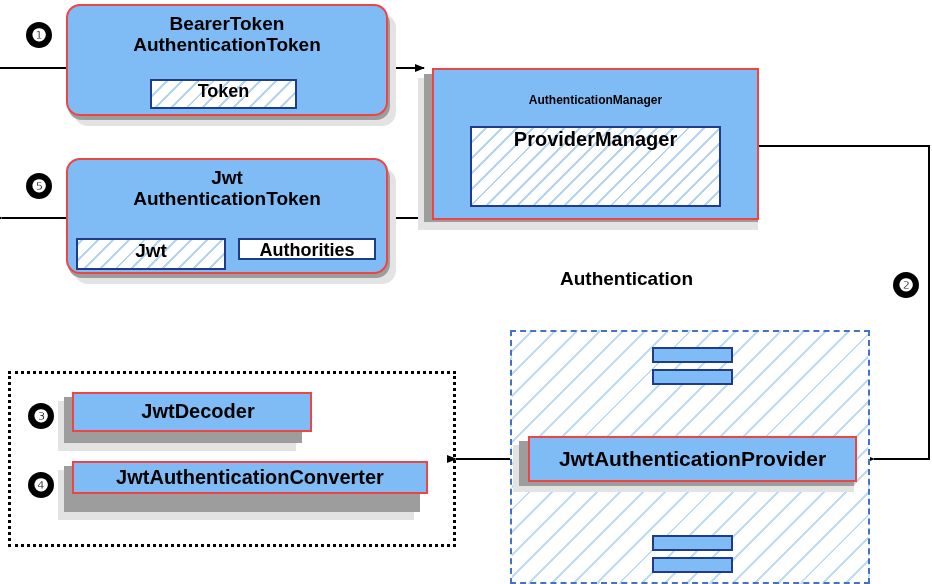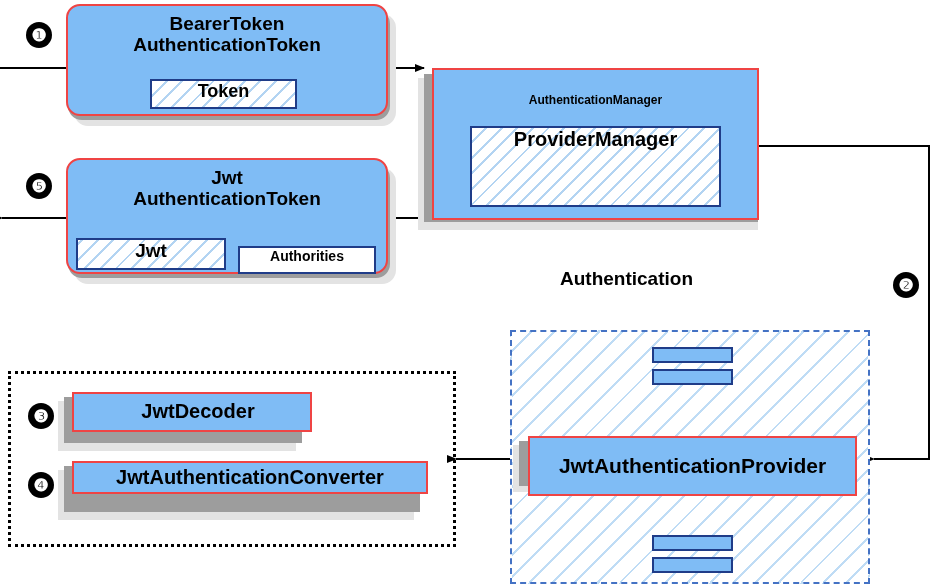"Authorities" div.slot { font-size: 14px -> 18px; height: 28px -> 22px; margin-top: 8px -> none }
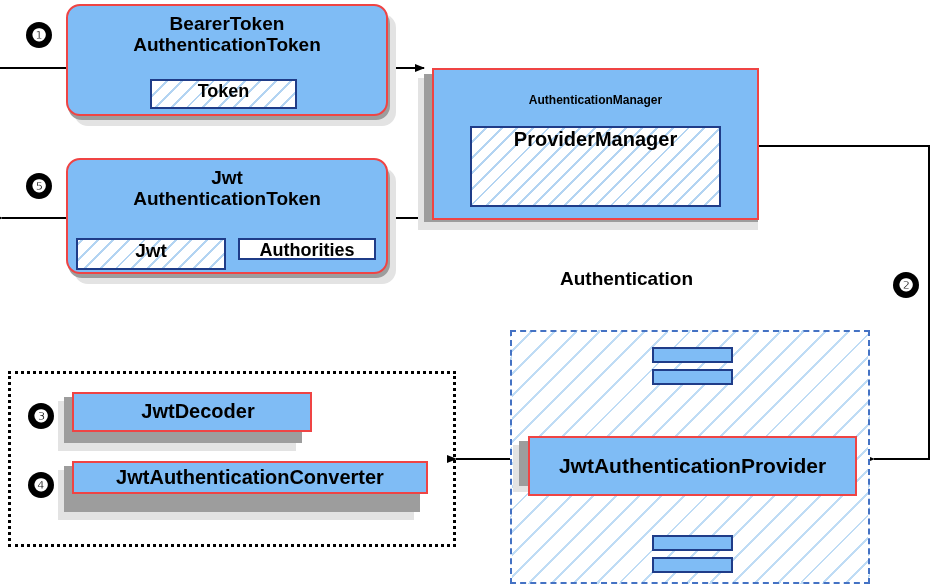"JwtAuthenticationProvider" div.node { height: 60px -> 46px }
